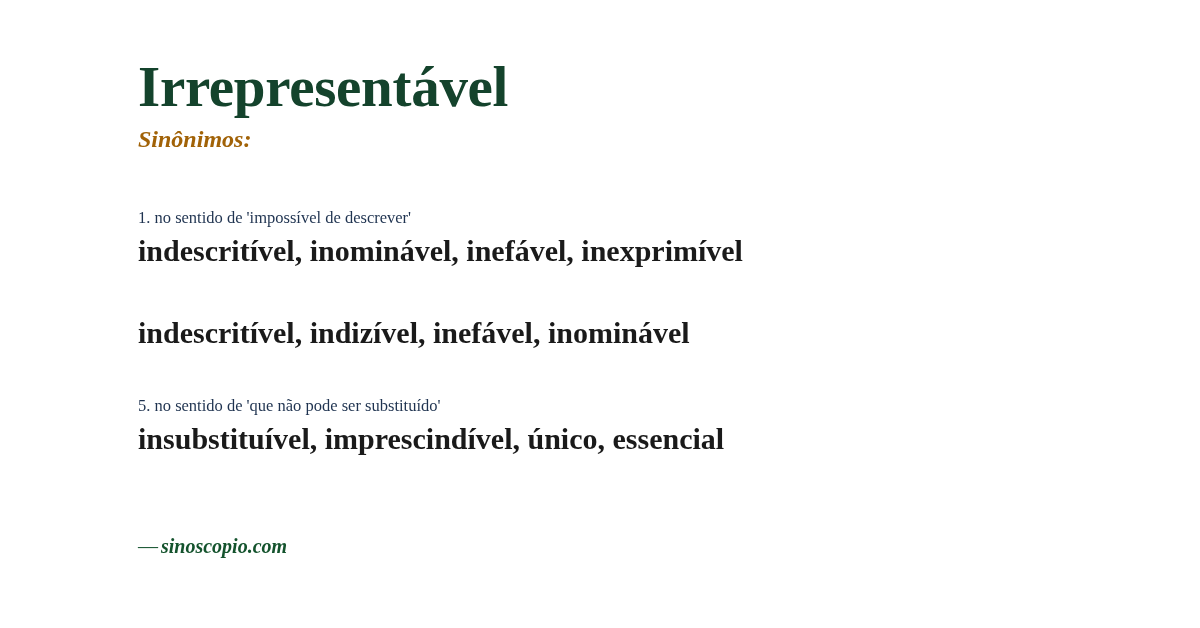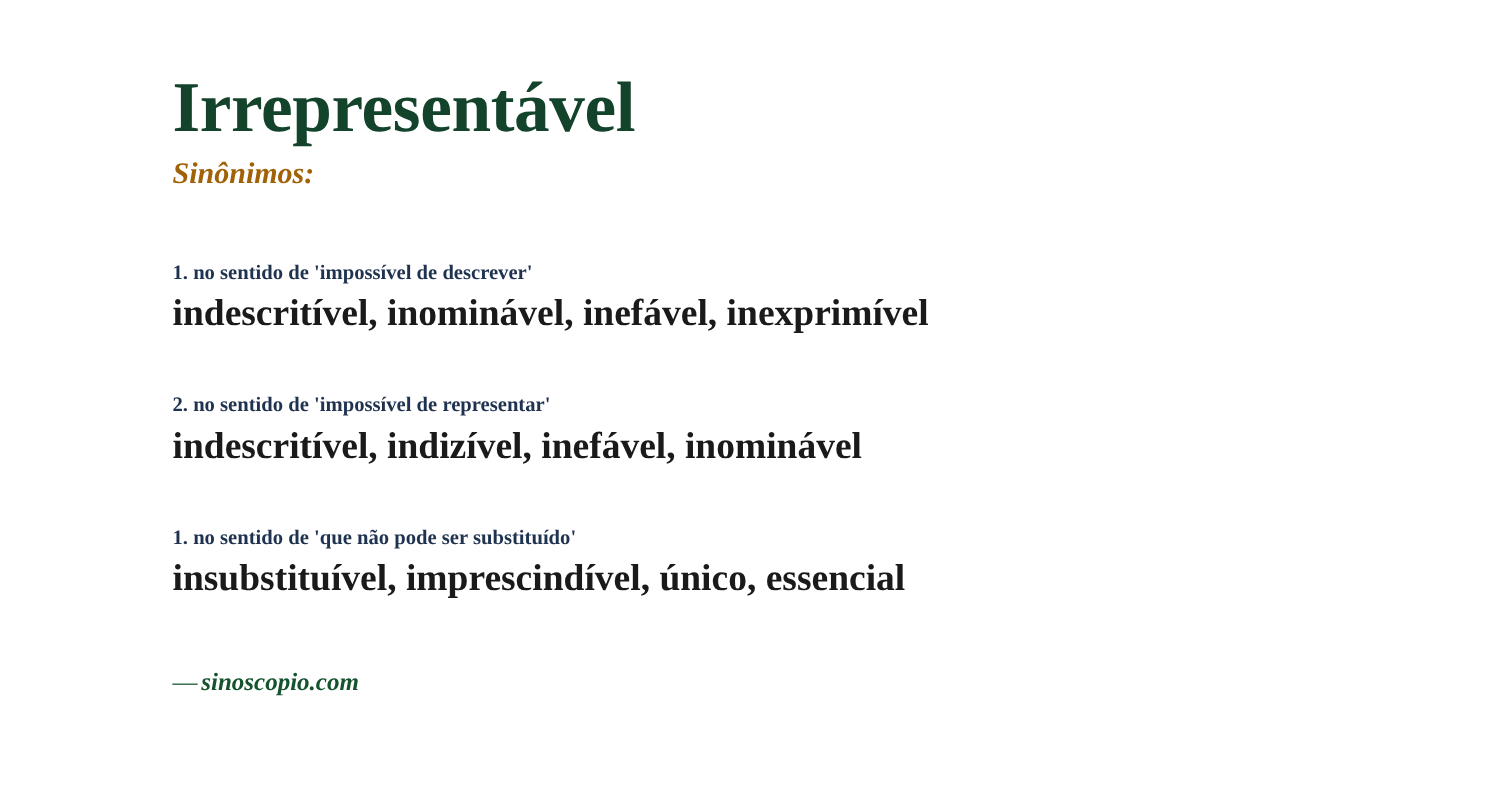"1. no sentido de 'impossível" .sense-label { font-weight: bold -> normal }
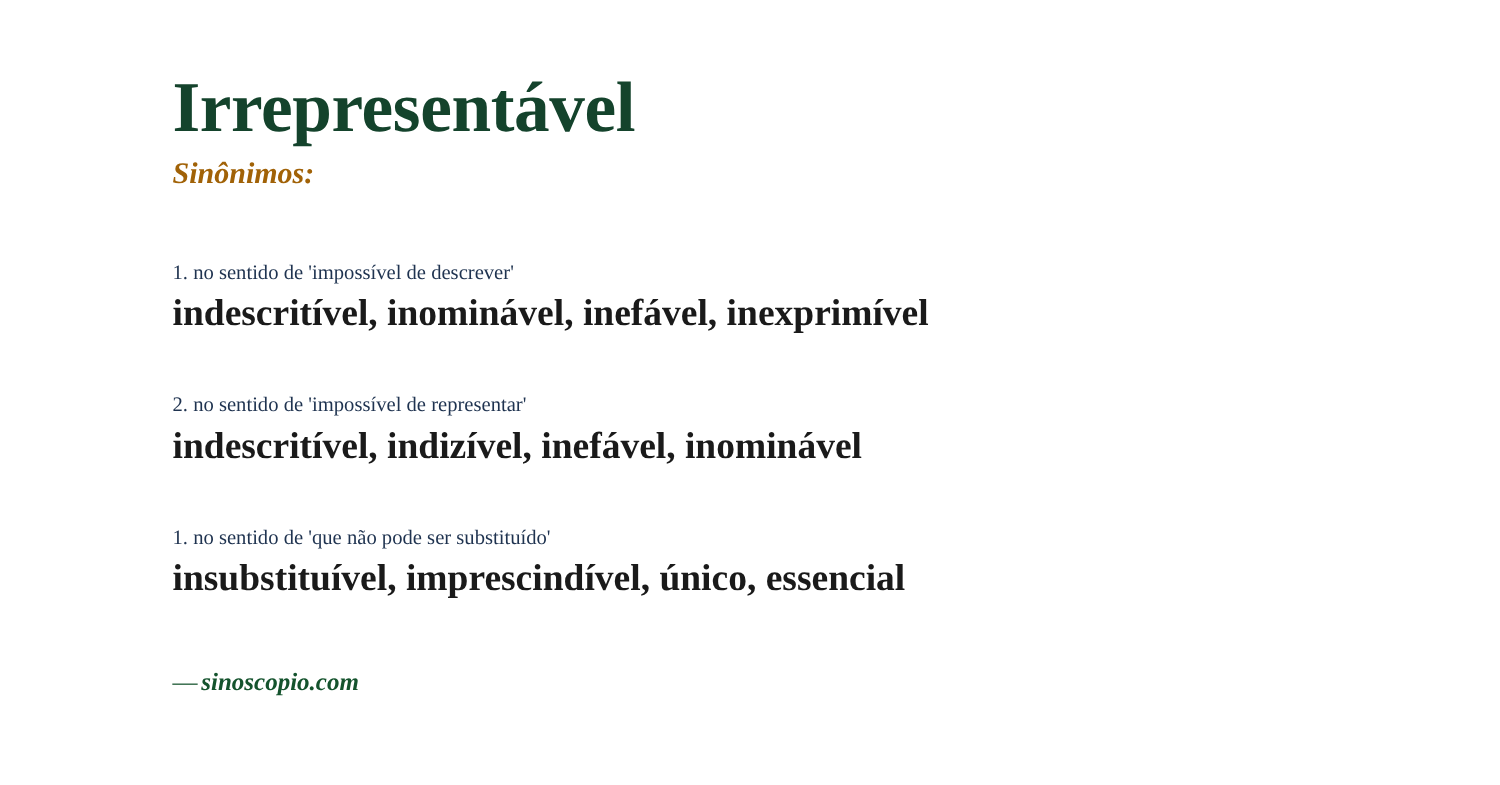"2. no sentido de 'impossível" div.sense-label { html: <div>2. no sentido de 'impossível de representar'</div> -> none }
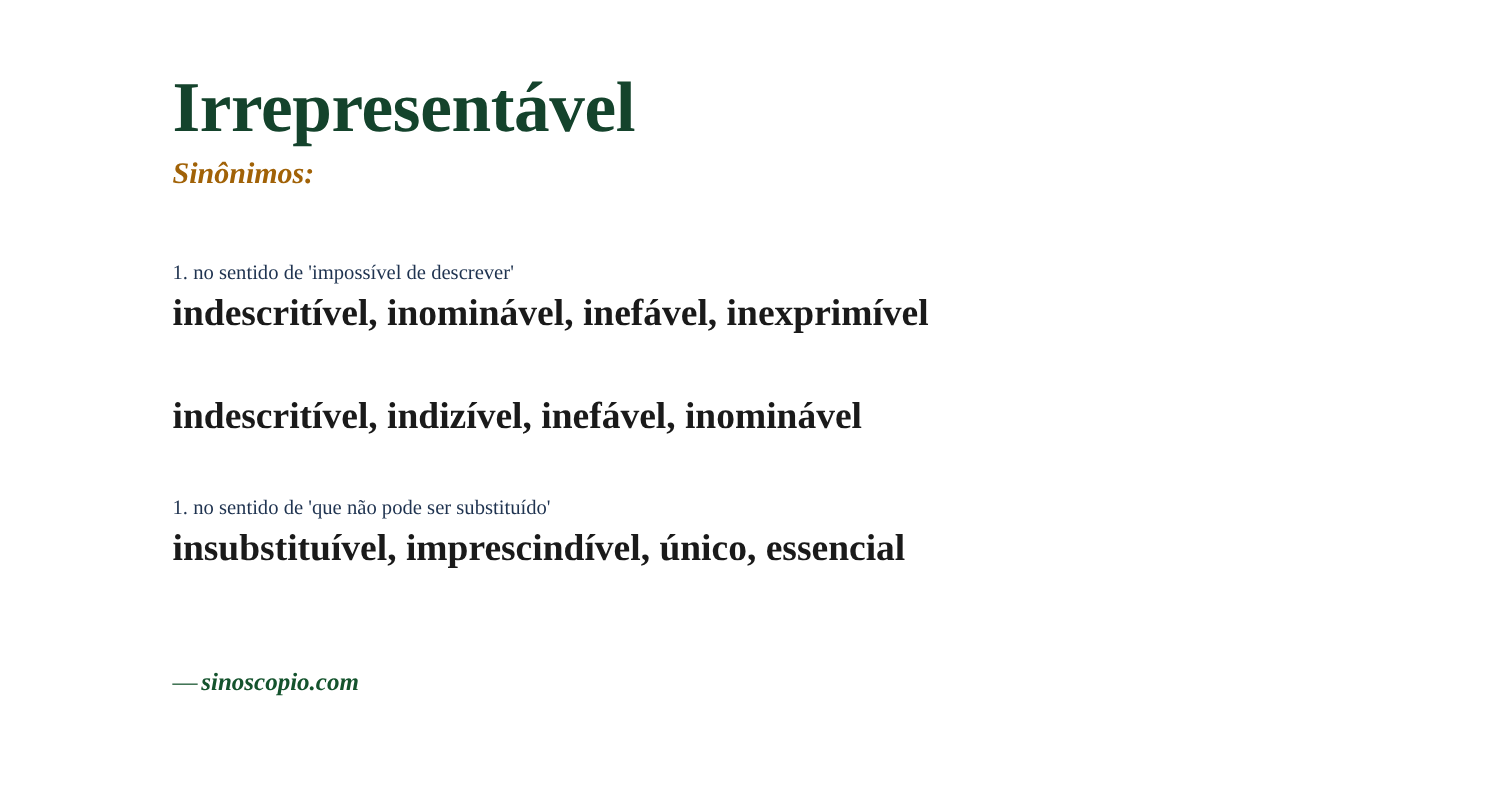"1. no sentido de 'que" div.sense-label { text: 1 -> 5 }
